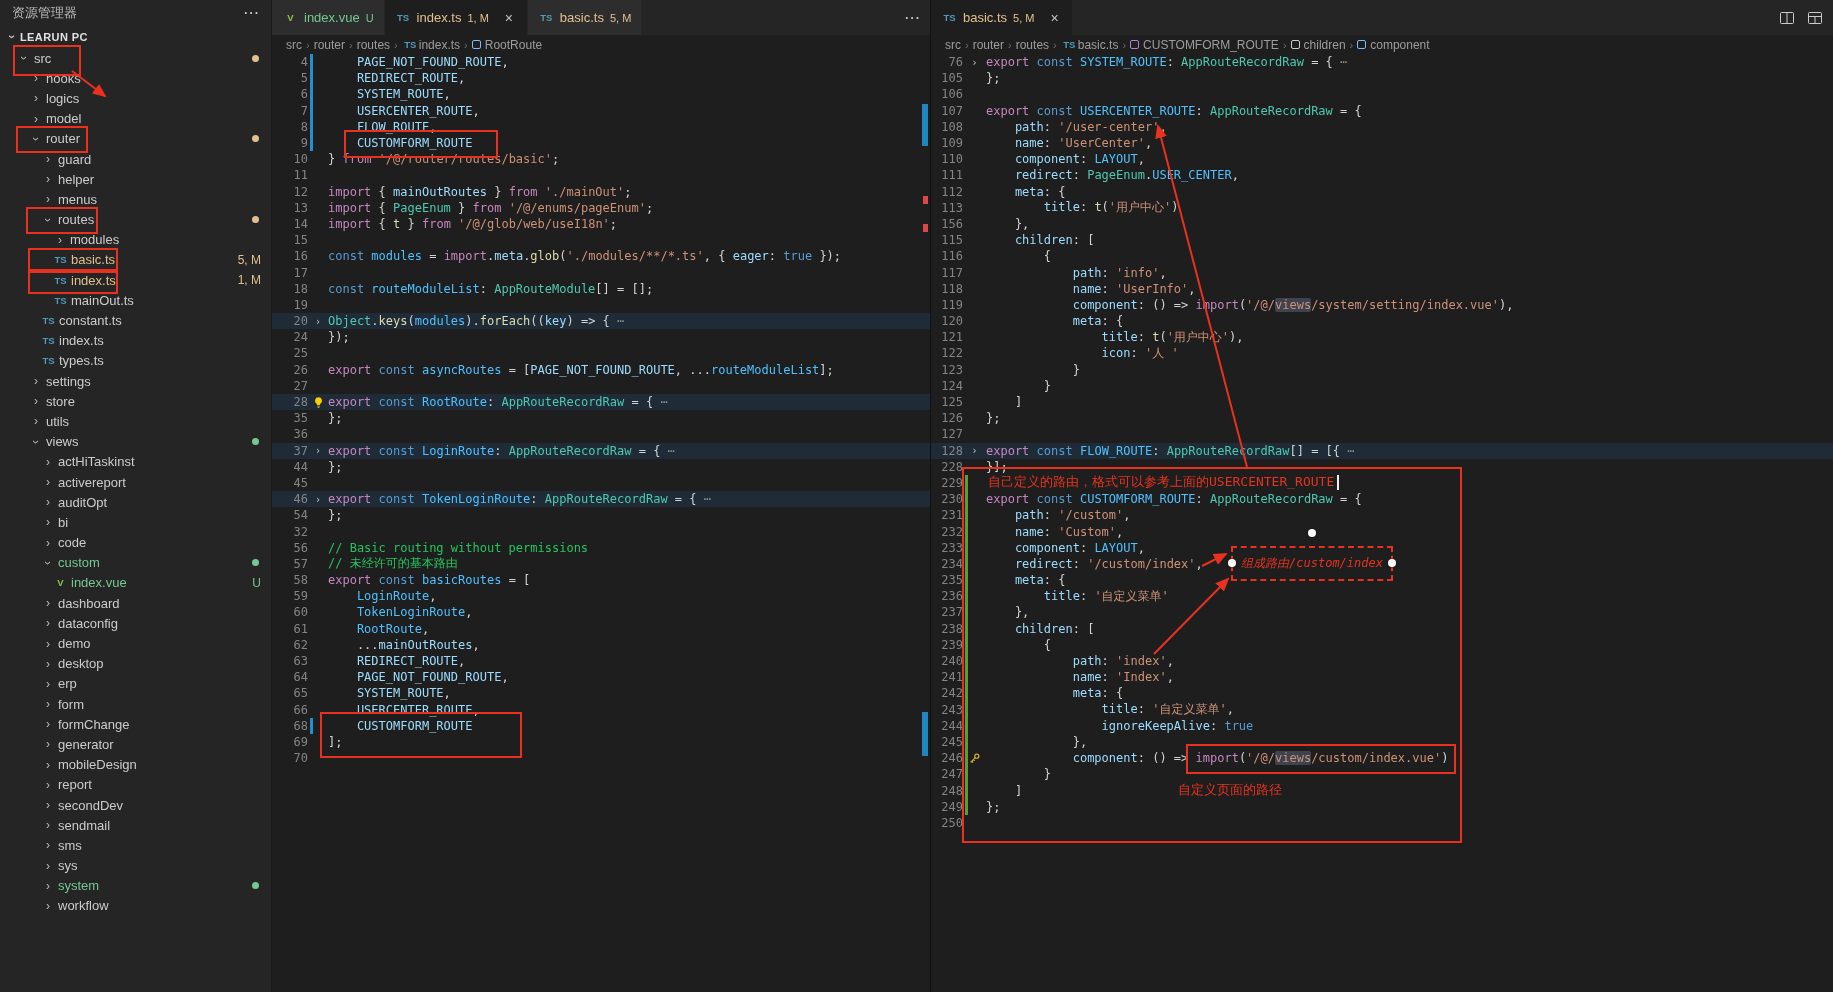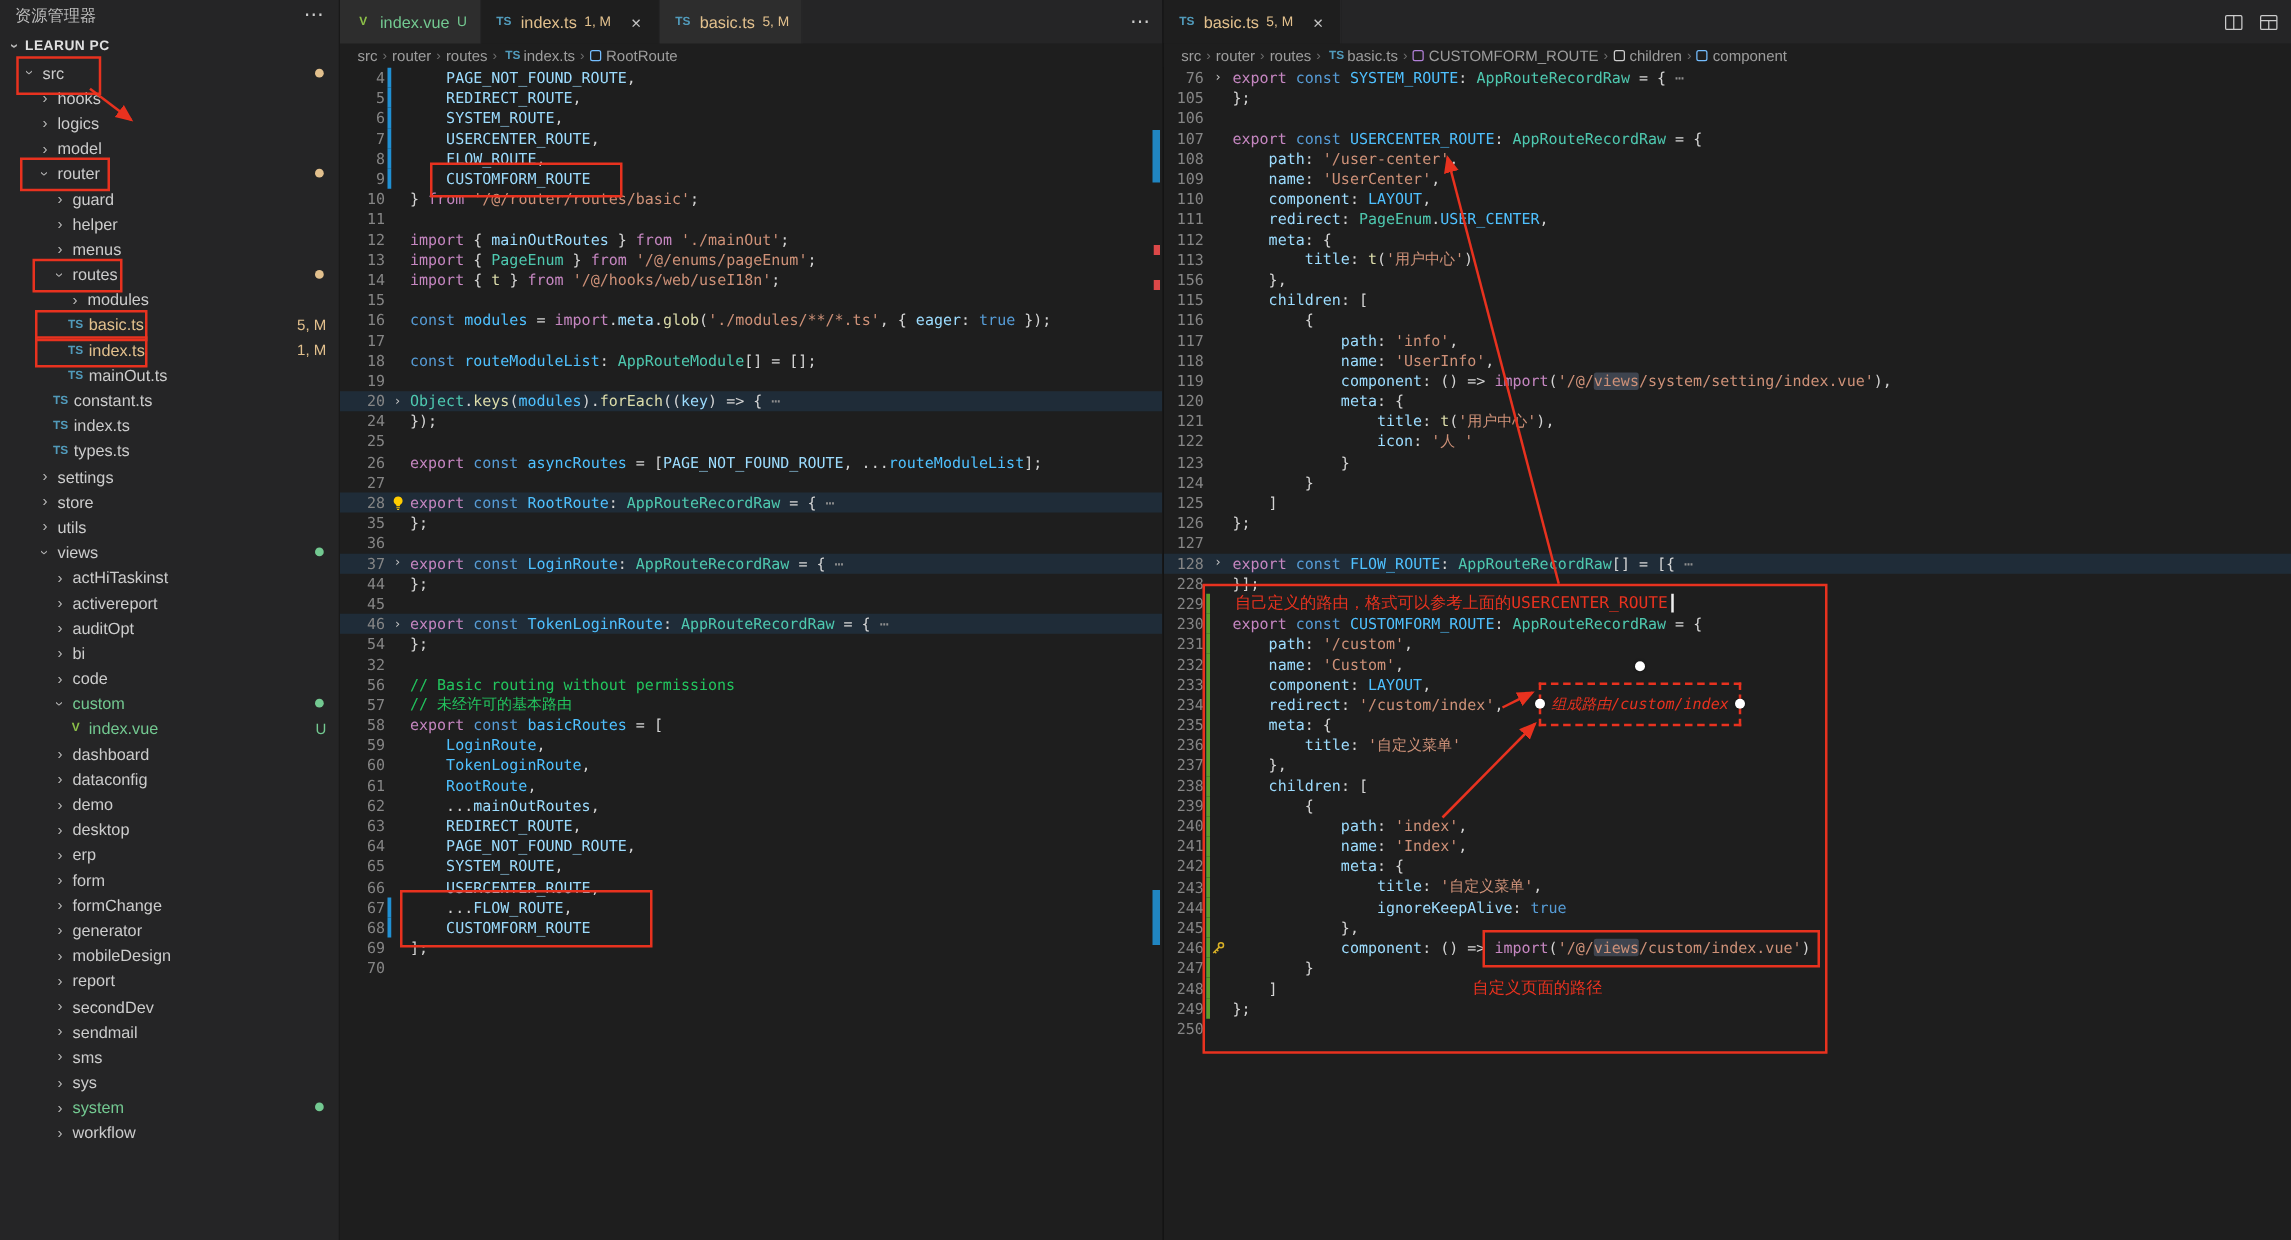"'/@/hooks/web/useI18n'" span.tk-str { text: '/@/hooks/web/useI18n' -> '/@/glob/web/useI18n' }
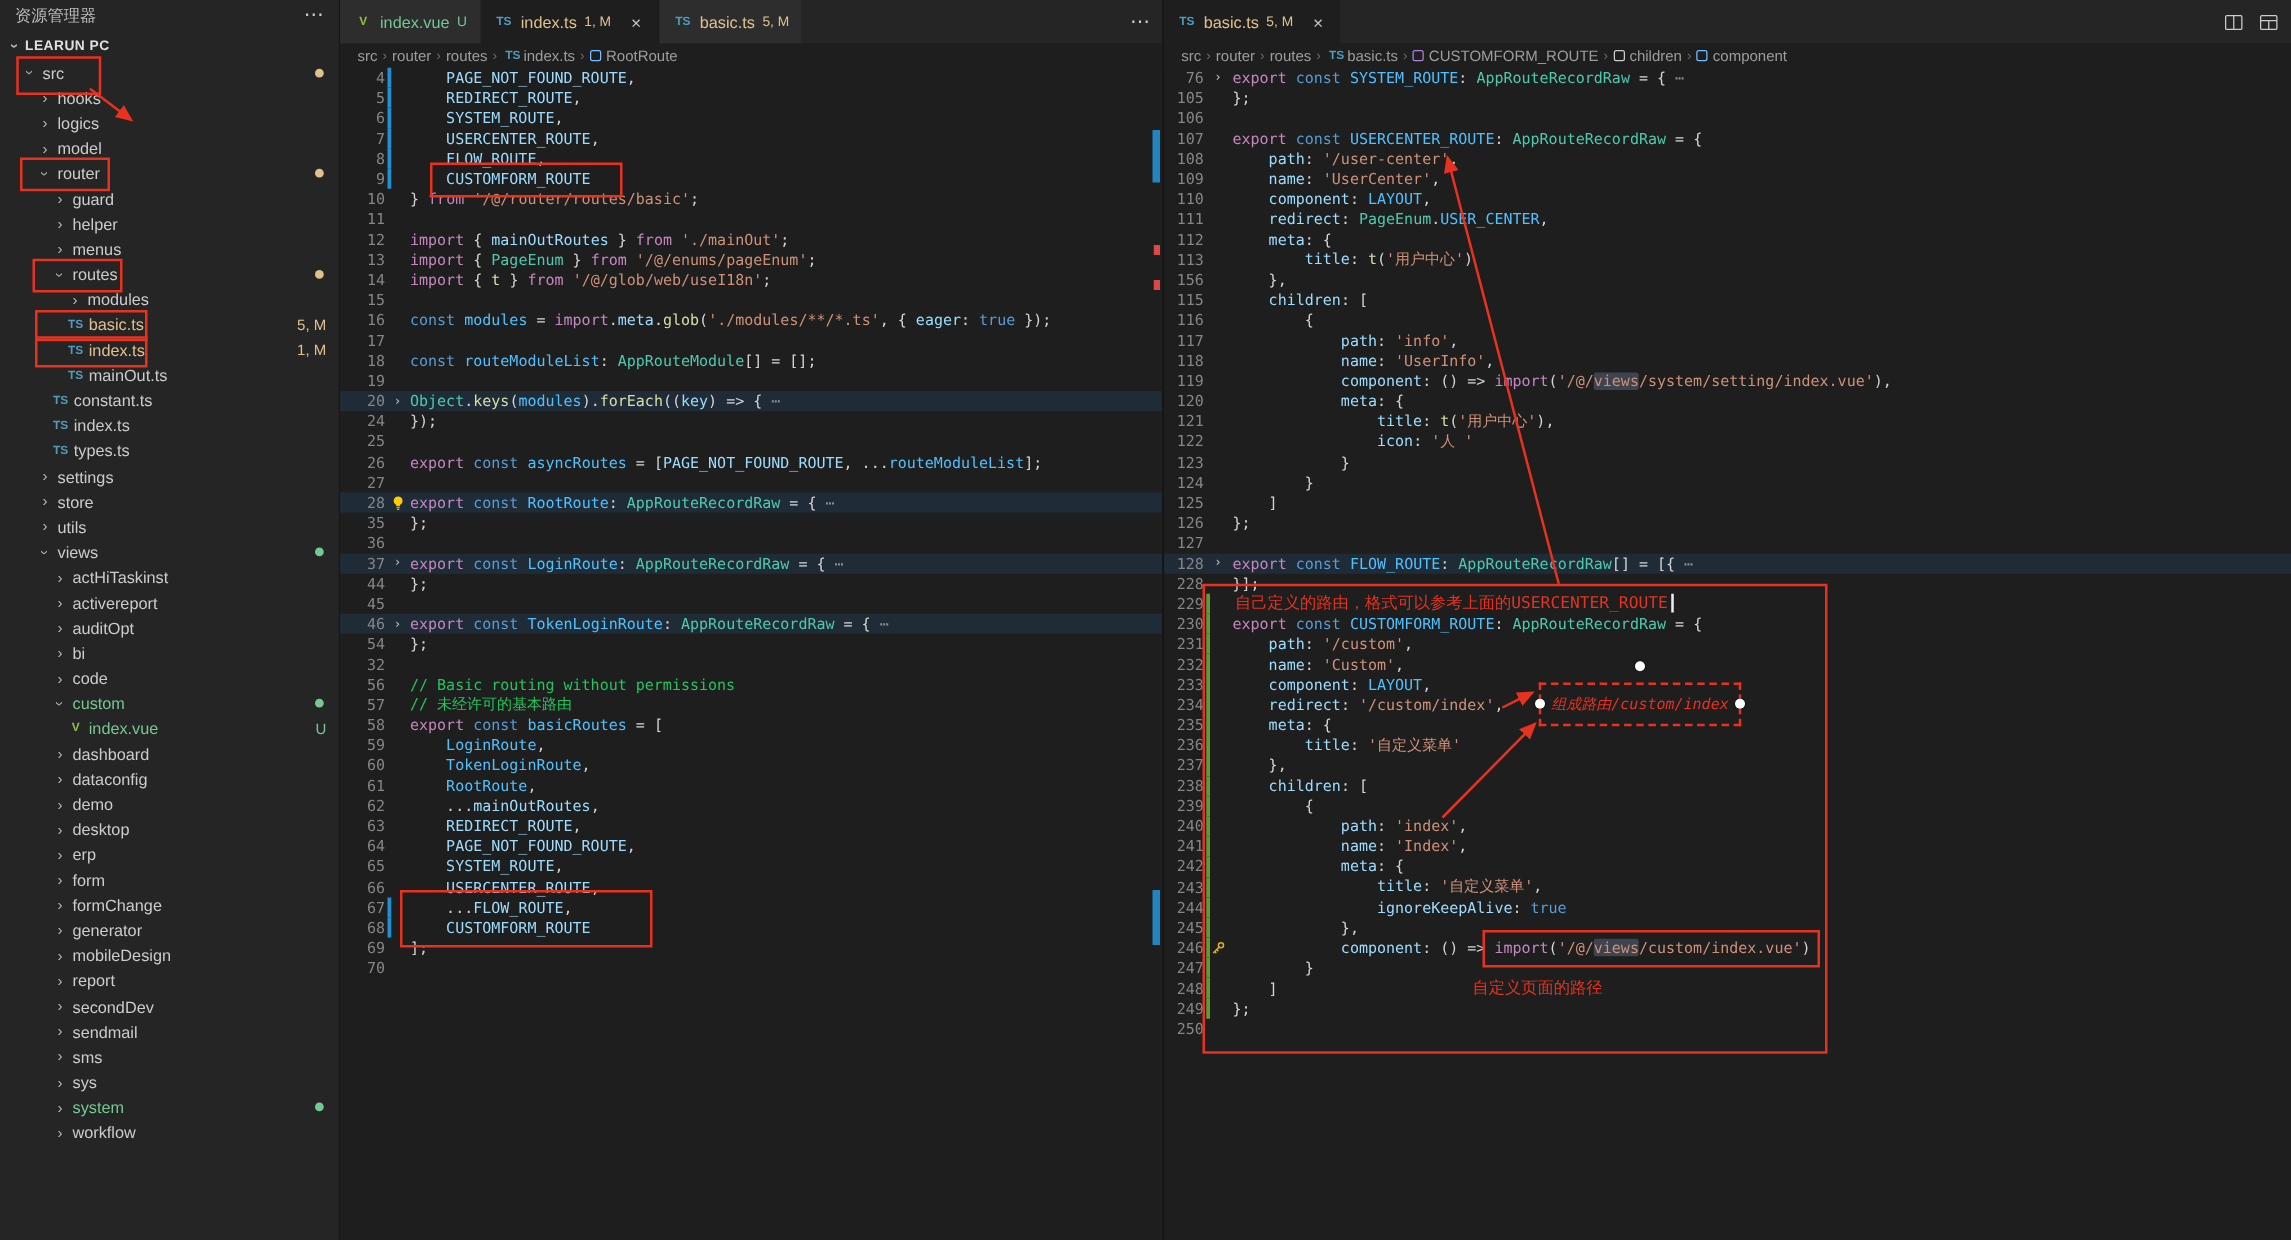"67" div.cline { html: <div> <div></div> <span>67</span> <span></span> <span><span> ...</span><span>FLOW_ROUTE</span><span>,</span></span> </div> -> none }
